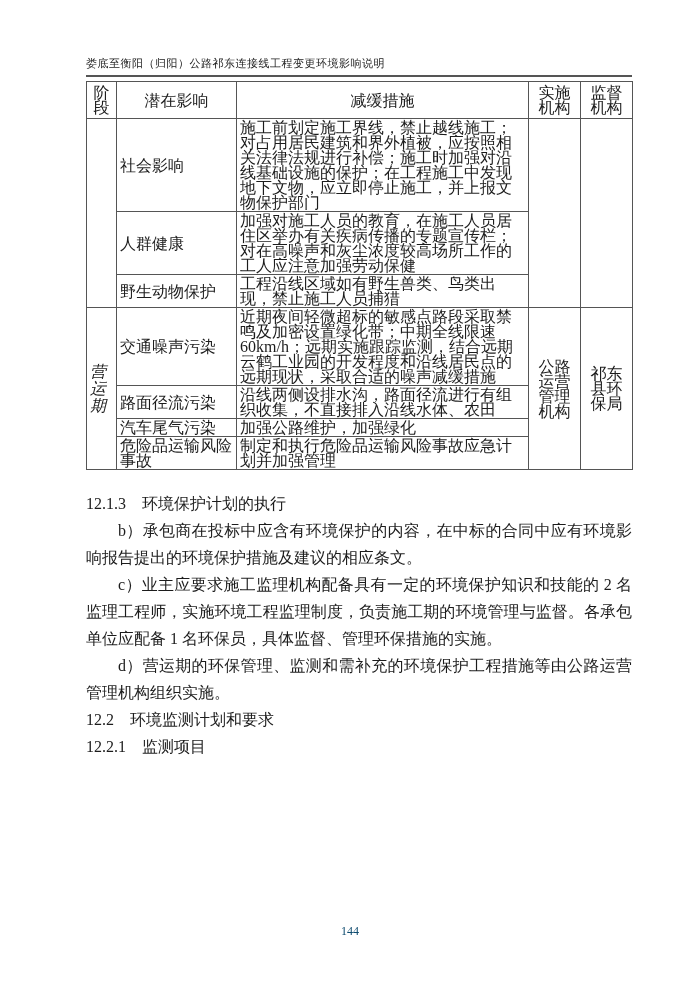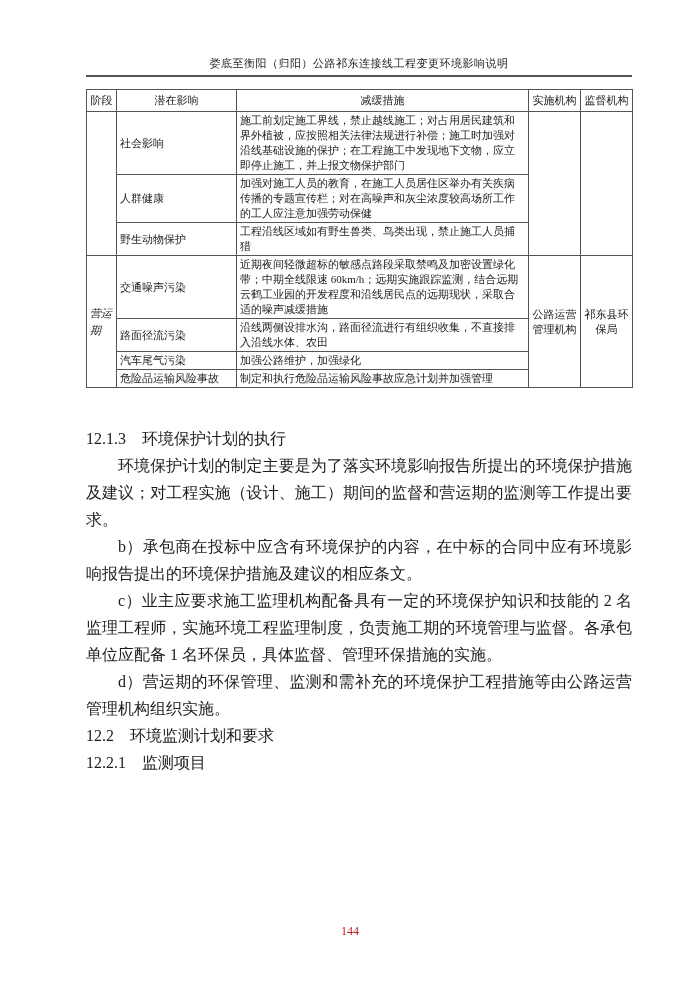"娄底至衡阳（归阳）公路祁东连接线工程变更环境影响说明" .header-title { text-align: center -> left }
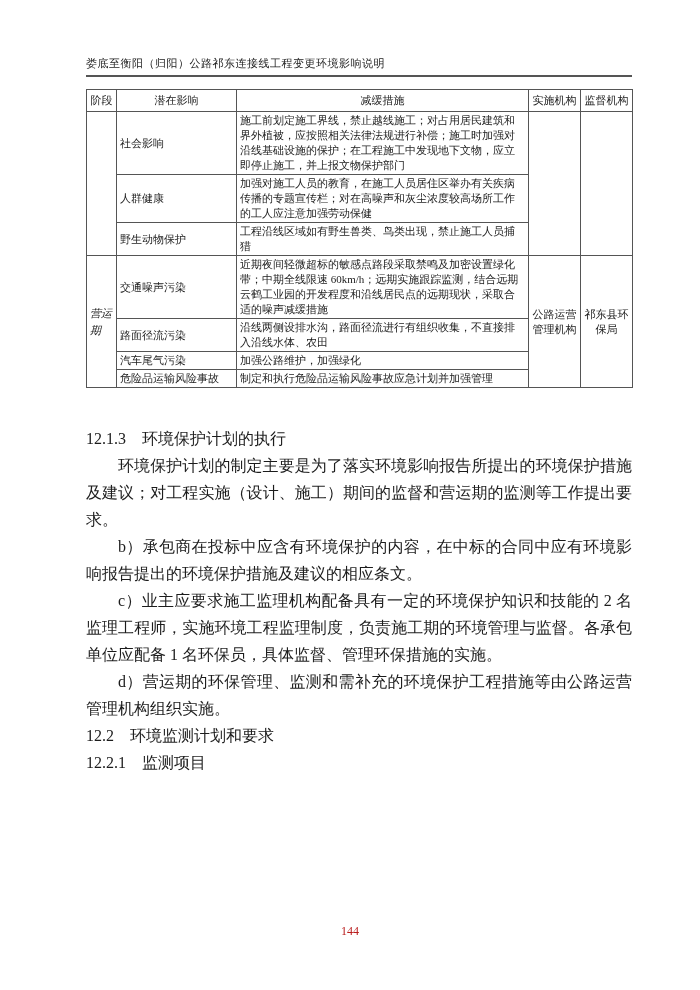"阶段" table.mit { font-size: 11px -> 16px; margin-top: 12px -> 4px }
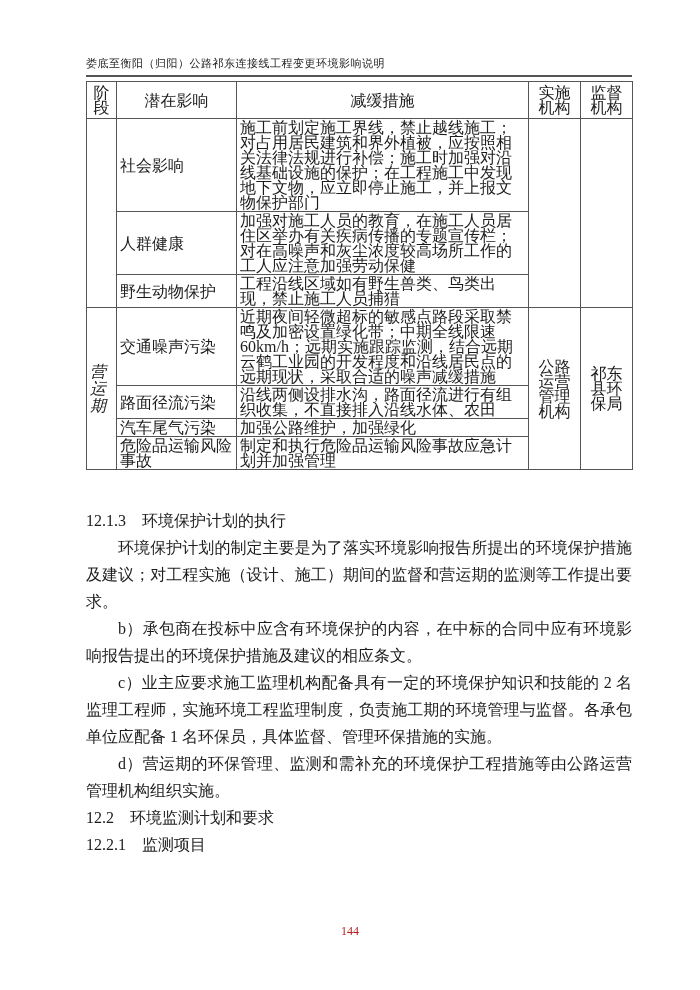"12.1.3 环境保护计划的执行" .body-text { margin-top: 37px -> 20px }
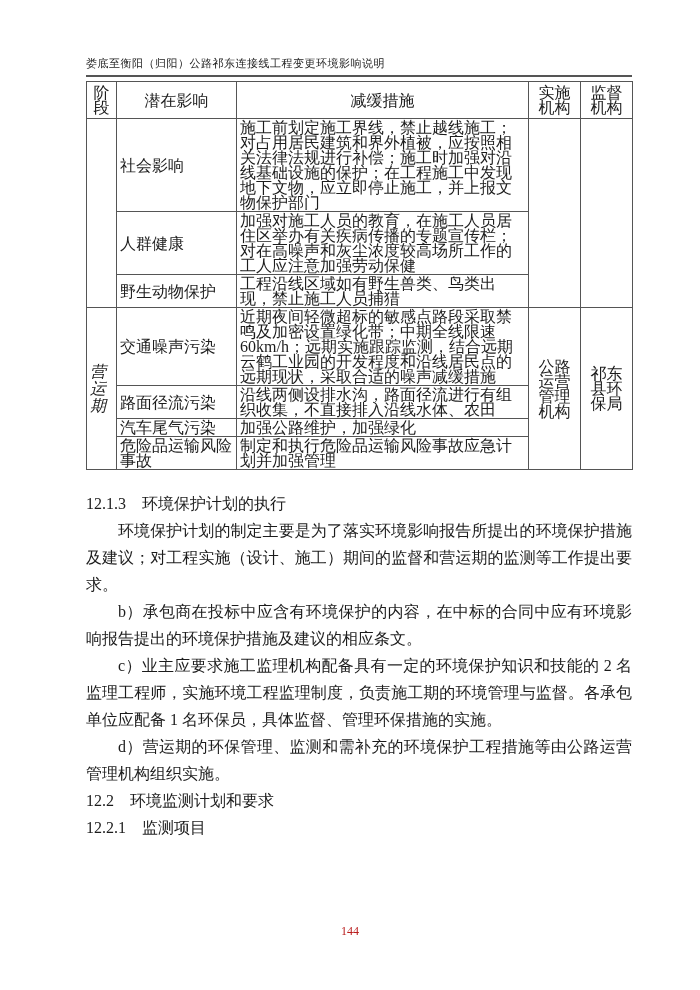"环境保护计划的制定主要是为了落实环境影响报告所提出的环境保护措施及建议；对工程实" p.indent { html: <p>环境保护计划的制定主要是为了落实环境影响报告所提出的环境保护措施及建议；对工程实施（设计、施工）期间的监督和营运期的监测等工作提出要求。</p> -> none }
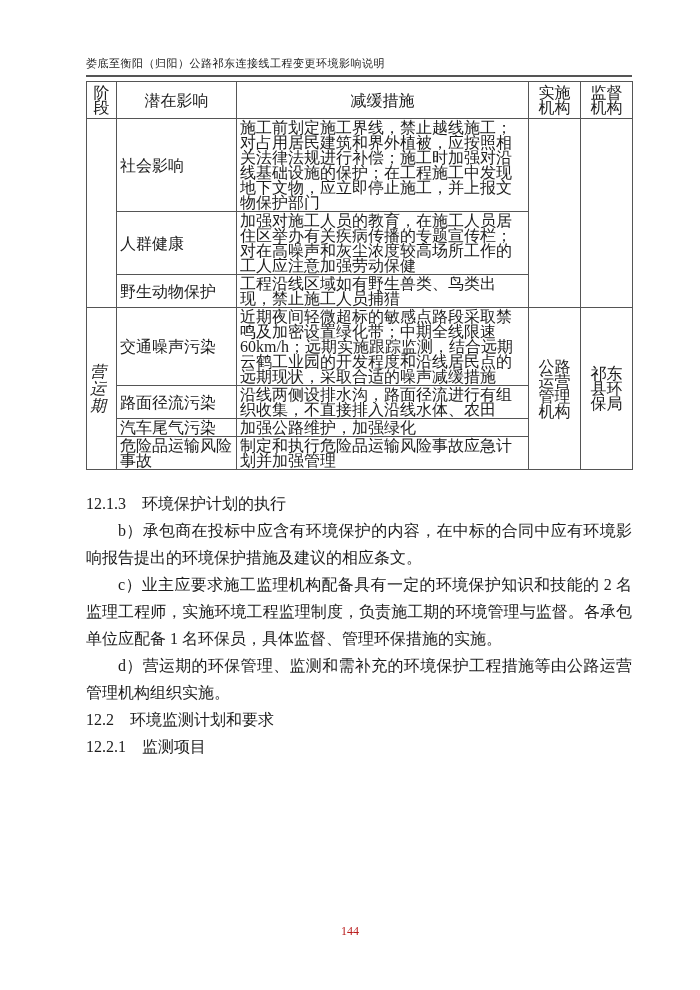"144" .footer { color: #b91c1c -> #0c4a6e }
